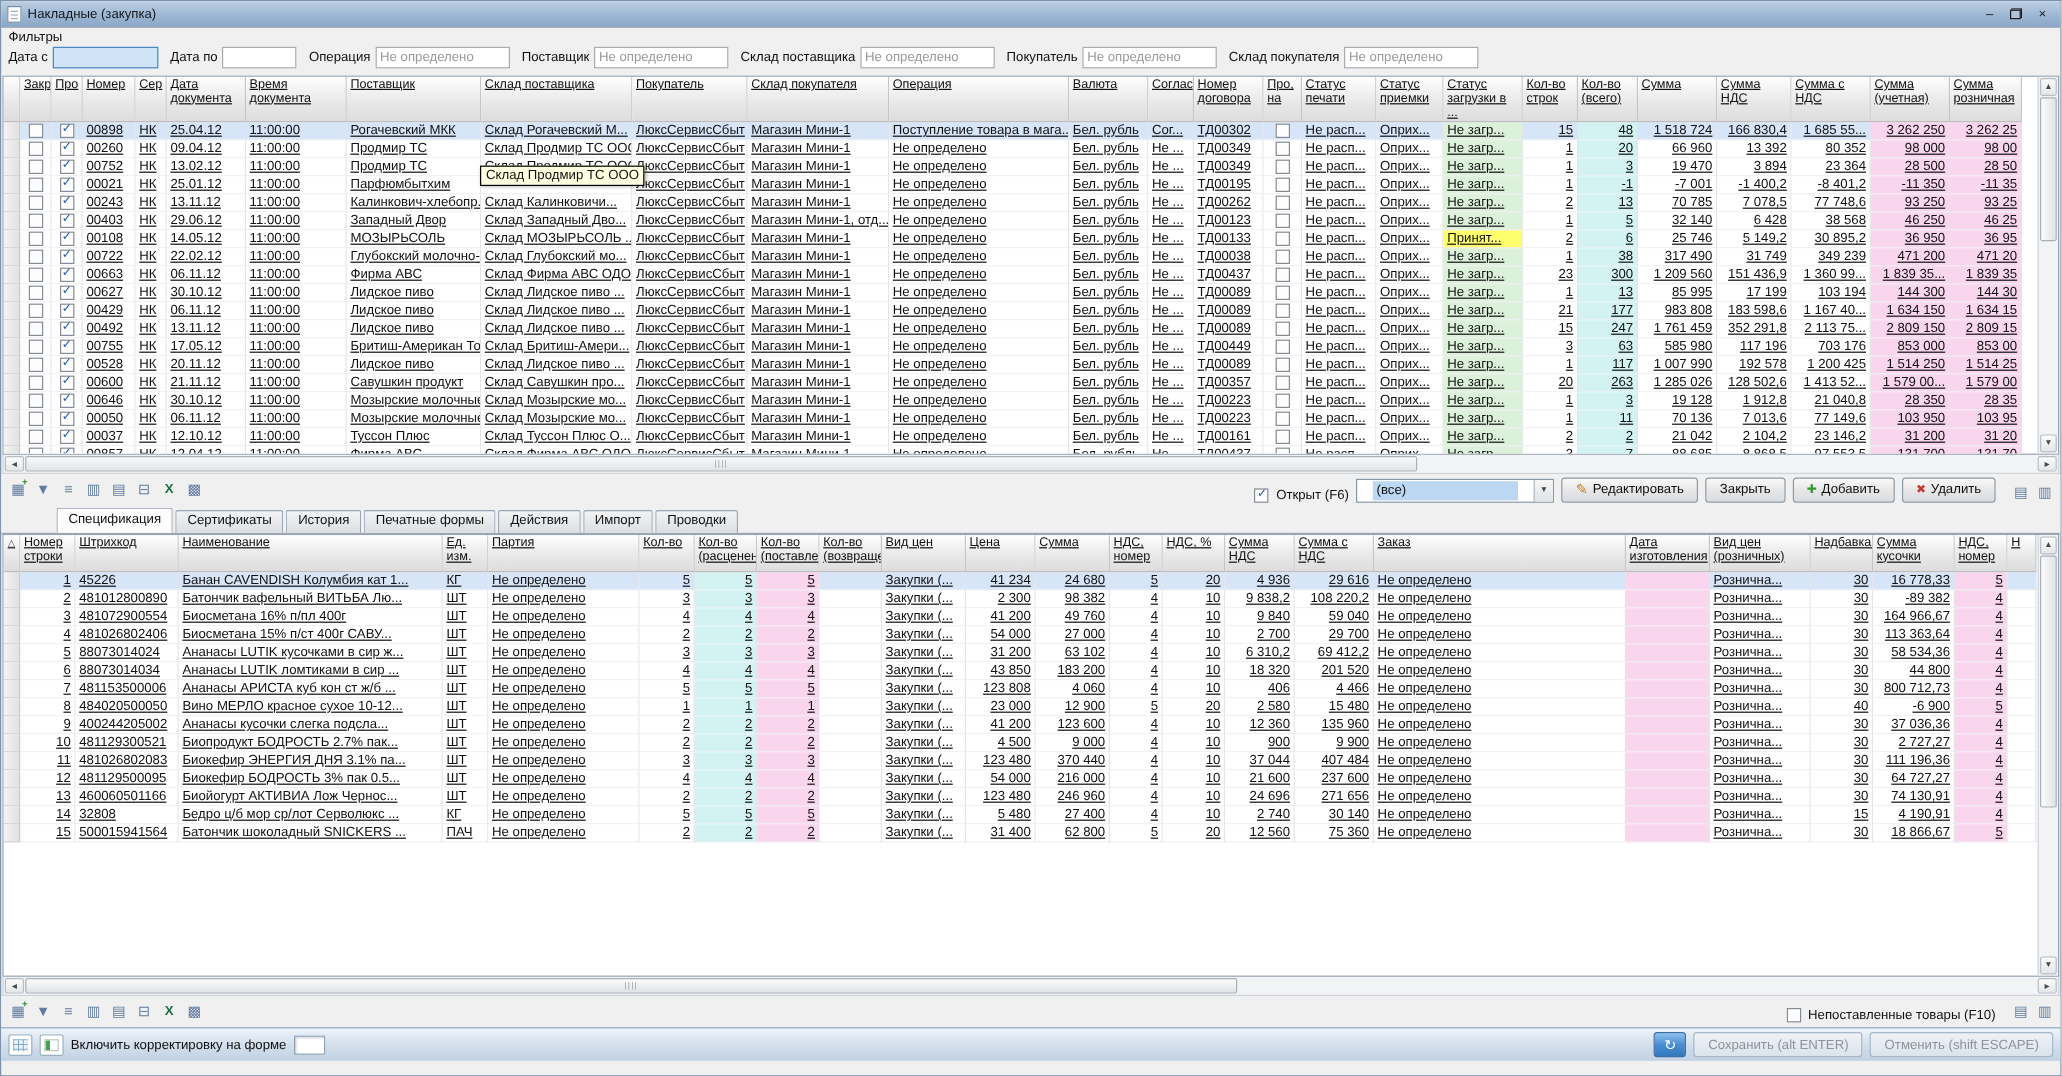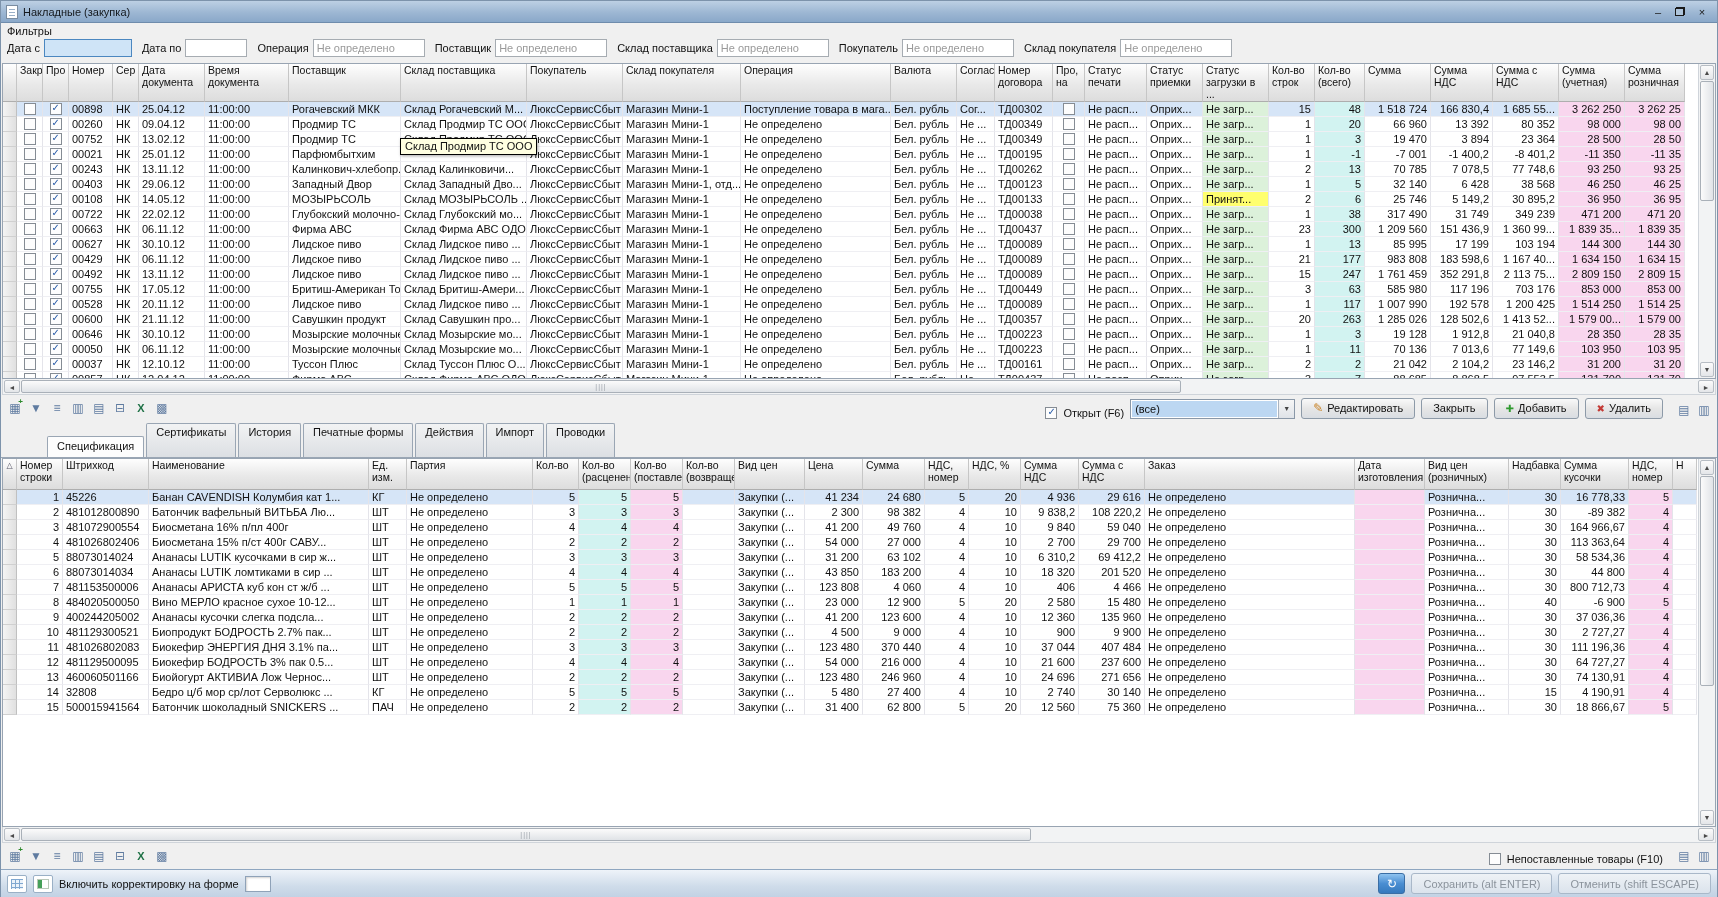"Закр" table.grid { text-decoration: none -> underline }
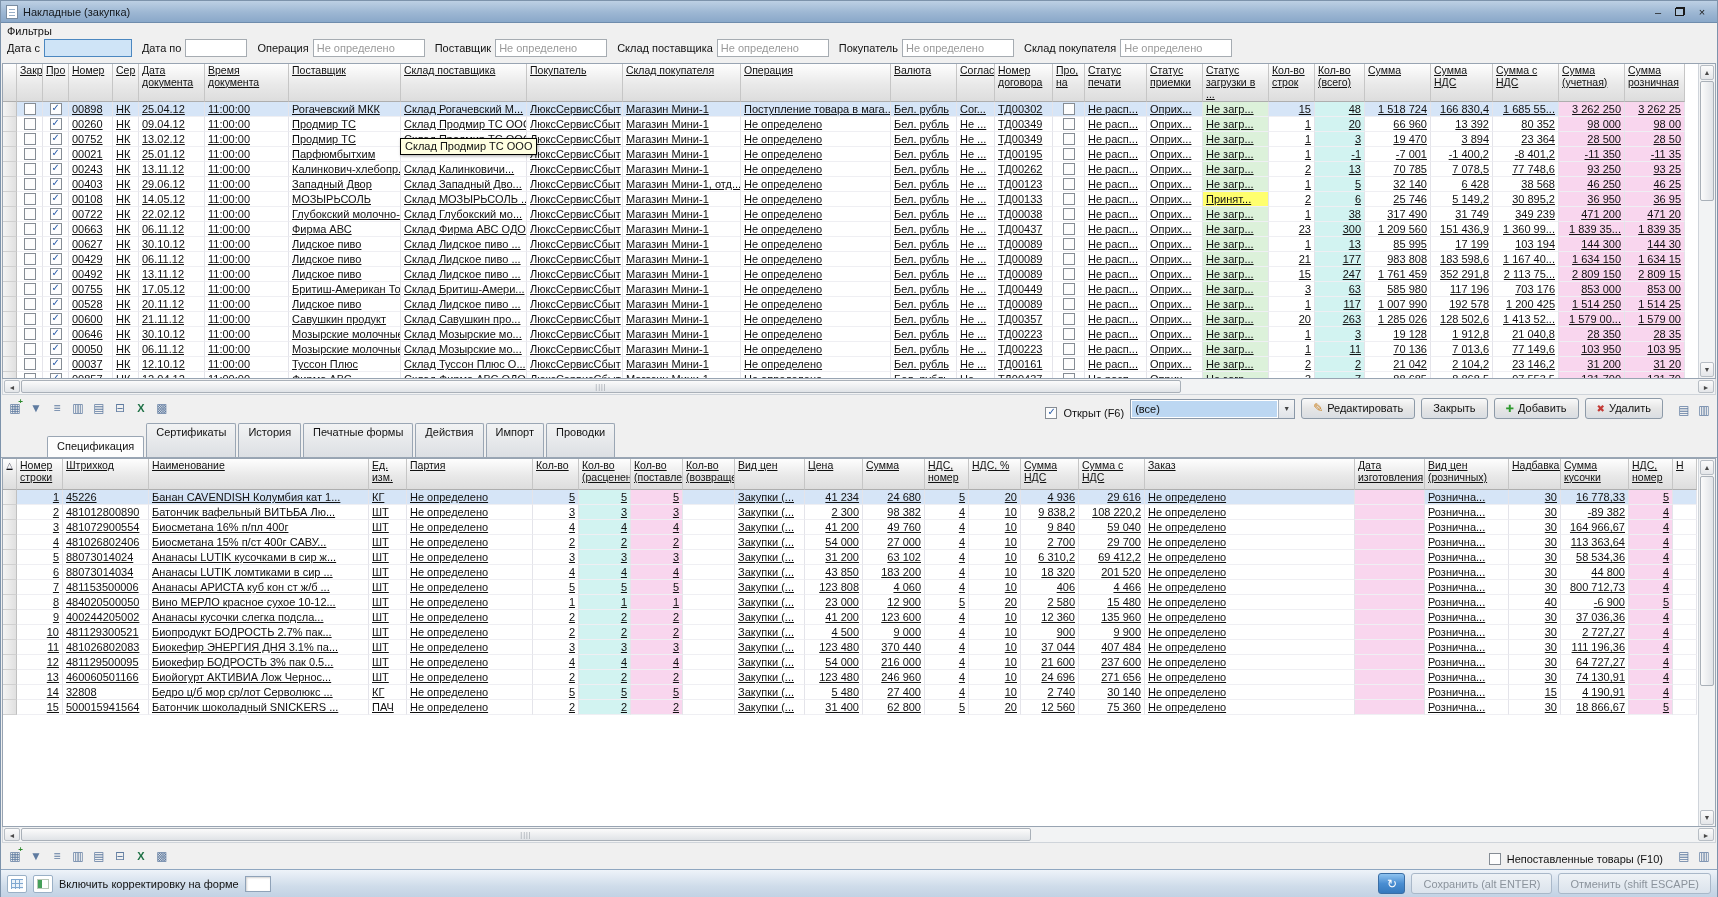"(все)" .combo-text { margin: 1px -> 13px }
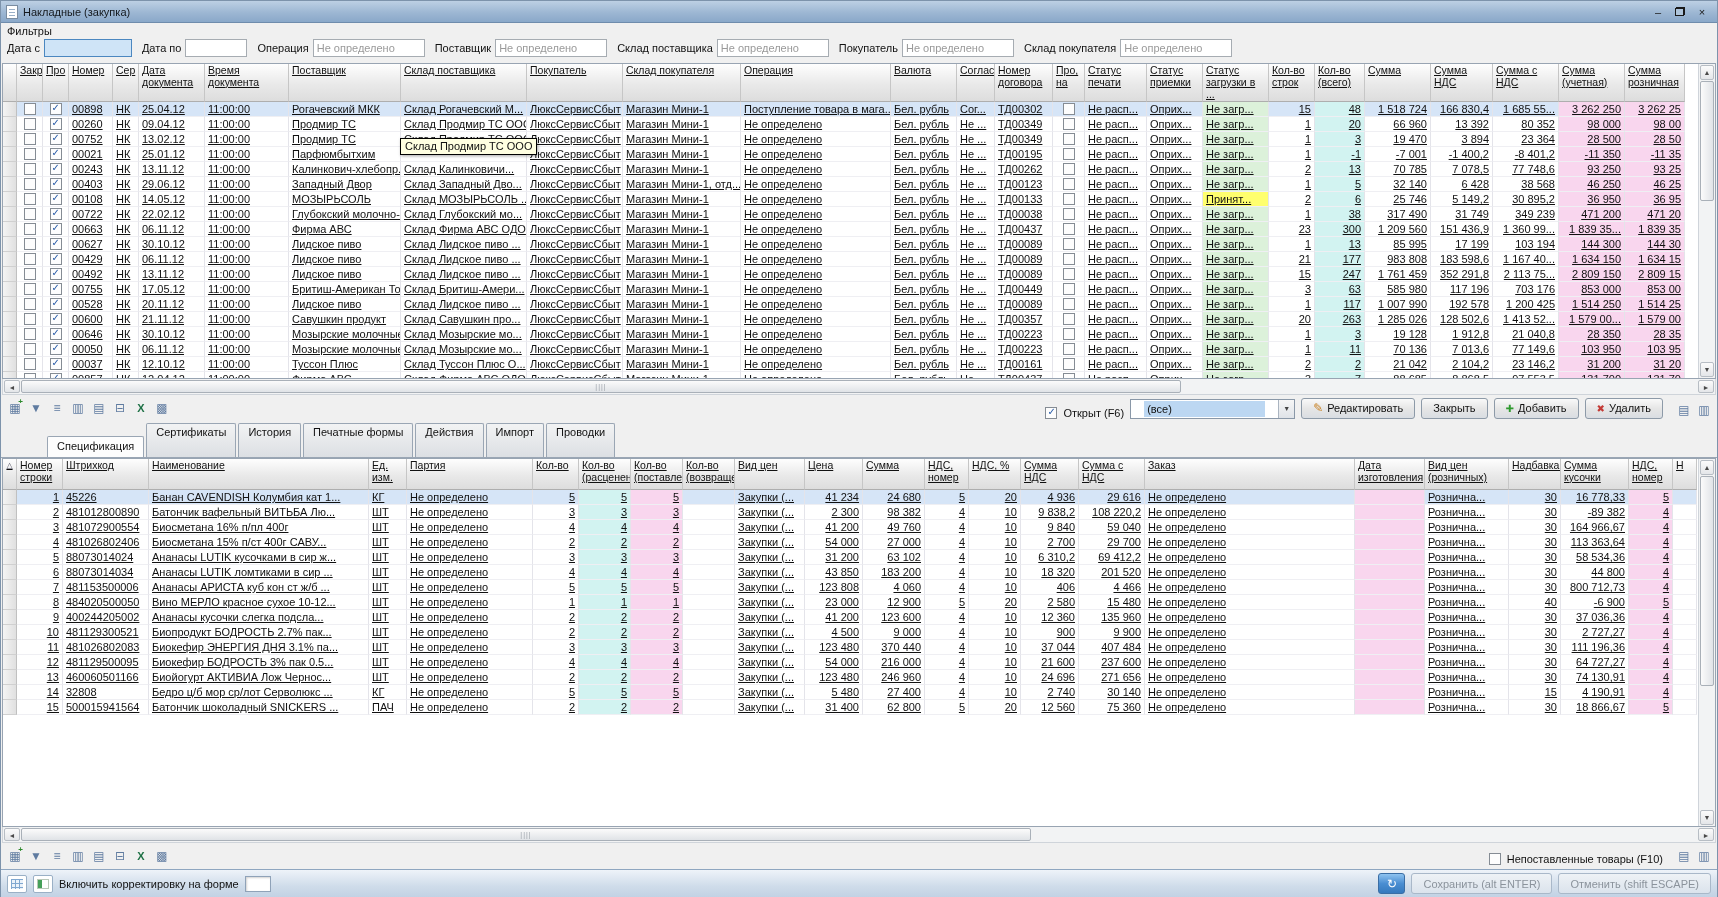"Сертификаты" .tab { height: 34px -> 19px }
